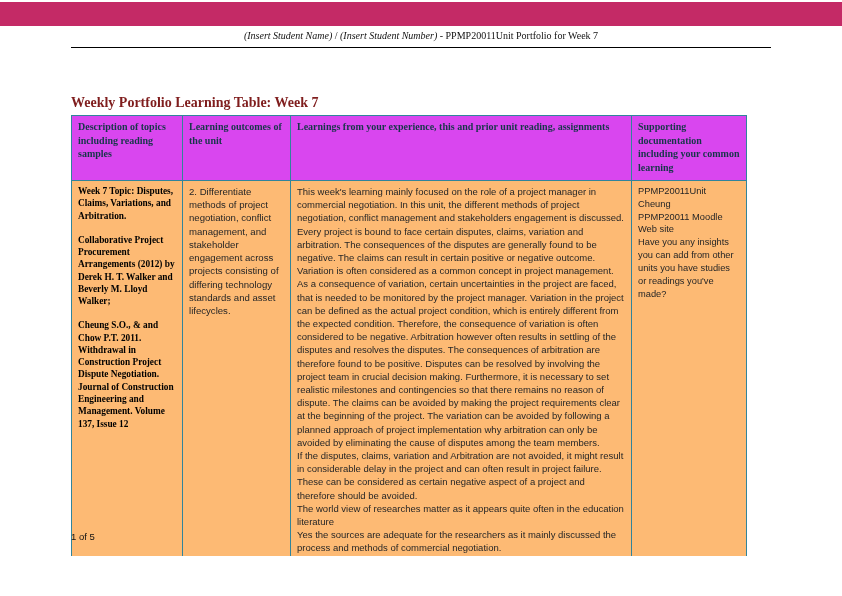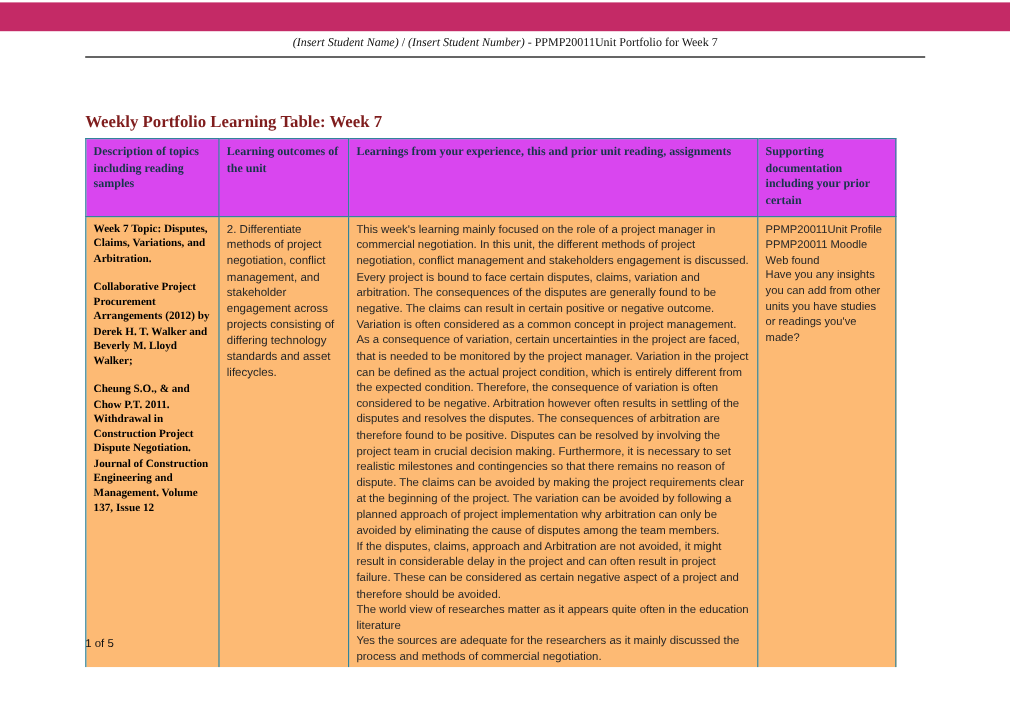"Supporting documentation including your" th.hdr { text: prior certain -> common learning }
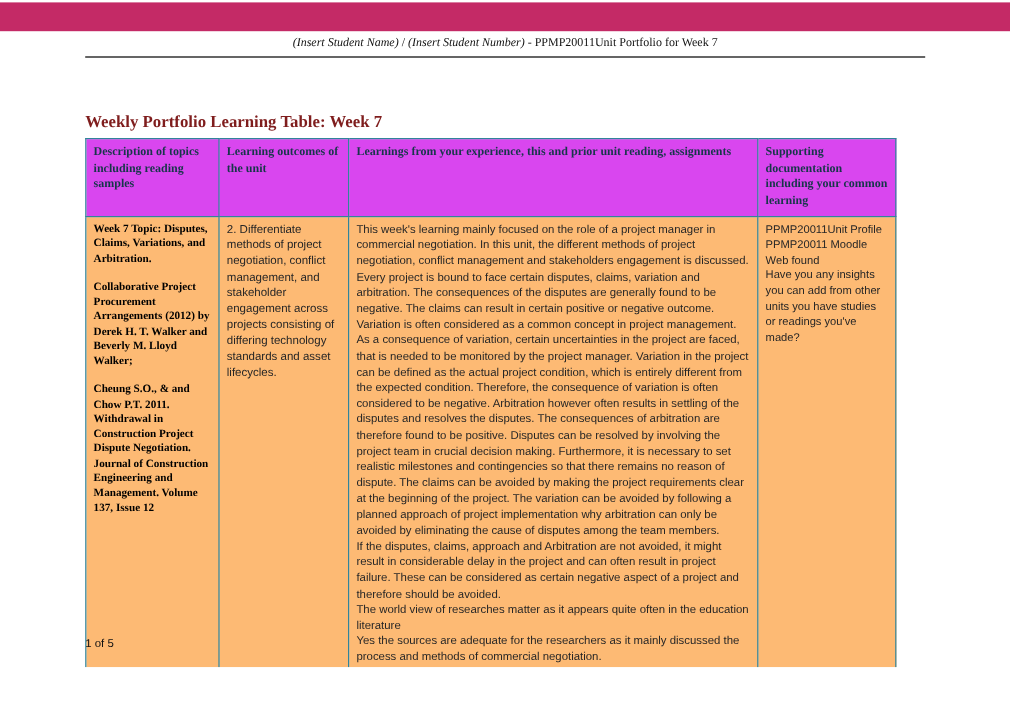"PPMP20011Unit Profile" p { text: Profile -> Cheung }
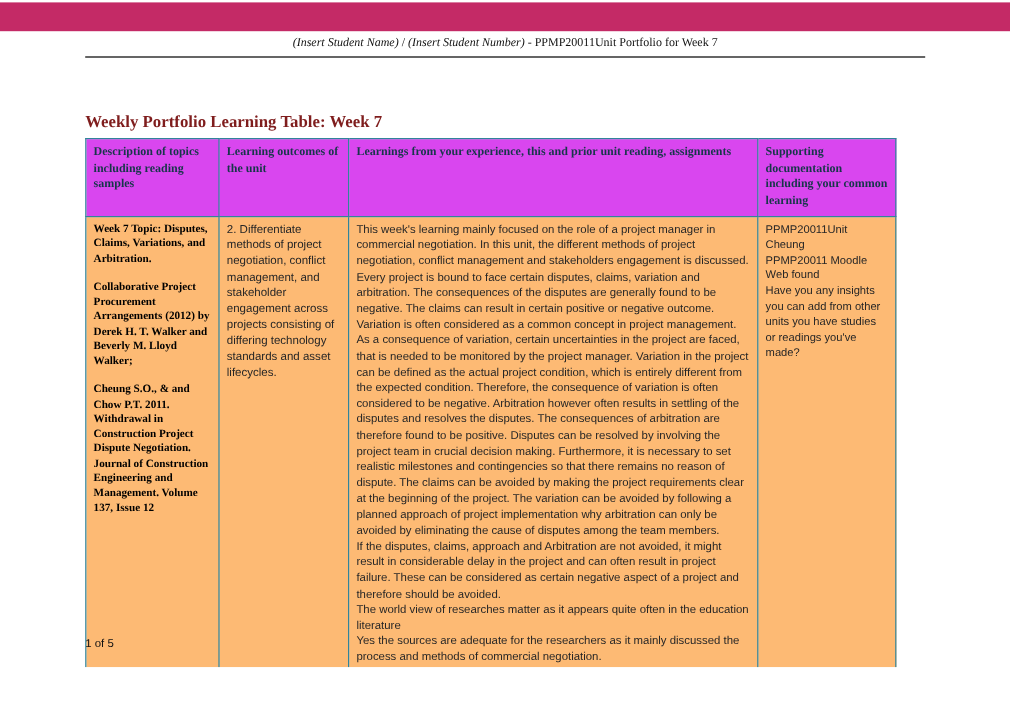"PPMP20011 Moodle Web found" p { text: found -> site }
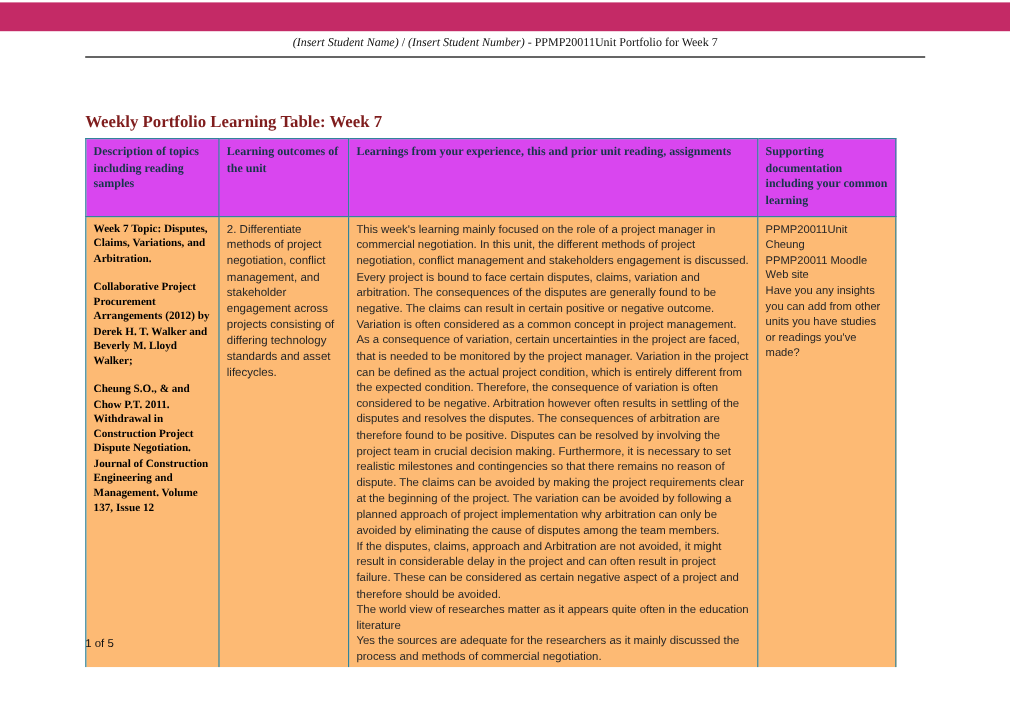"If the disputes, claims, approach" p { text: approach -> variation }
